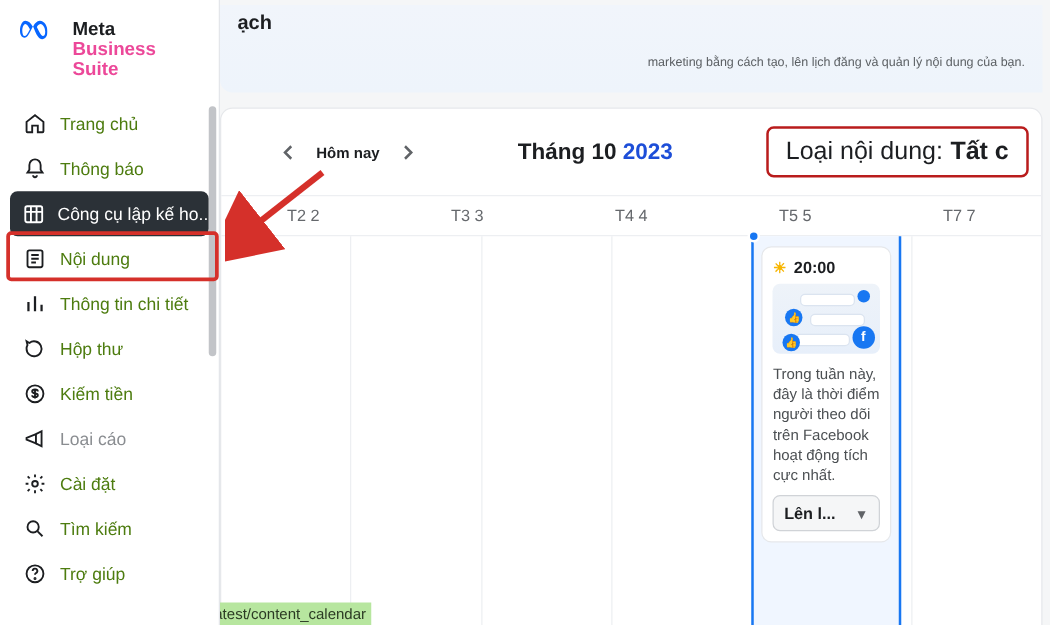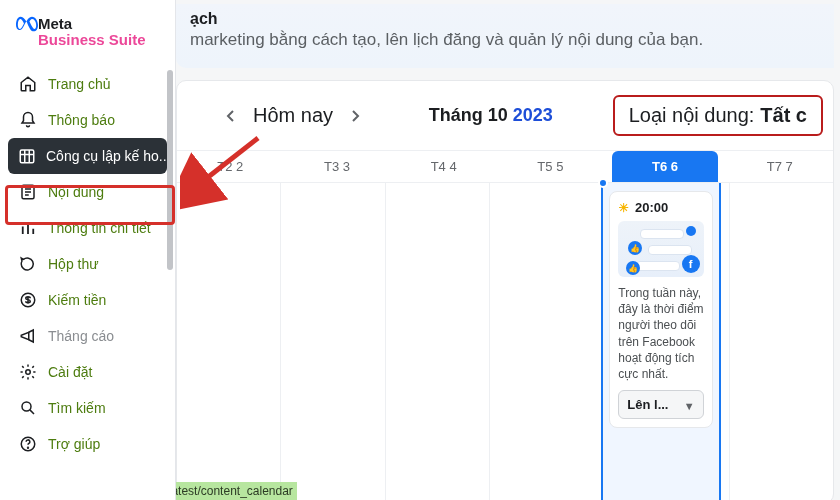"Meta" .brand { gap: 2px -> 22px }
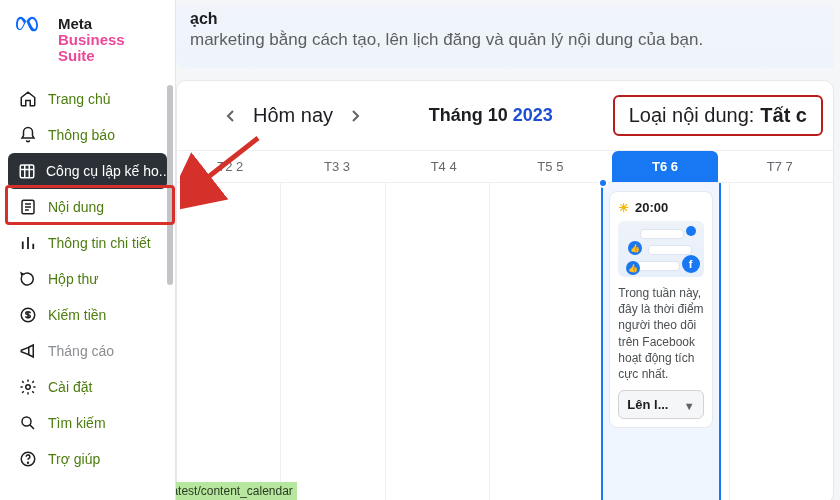"marketing bằng cách tạo, lên" .header-sub { font-size: 17px -> 10px; margin-top: 2px -> 17px; text-align: none -> right }
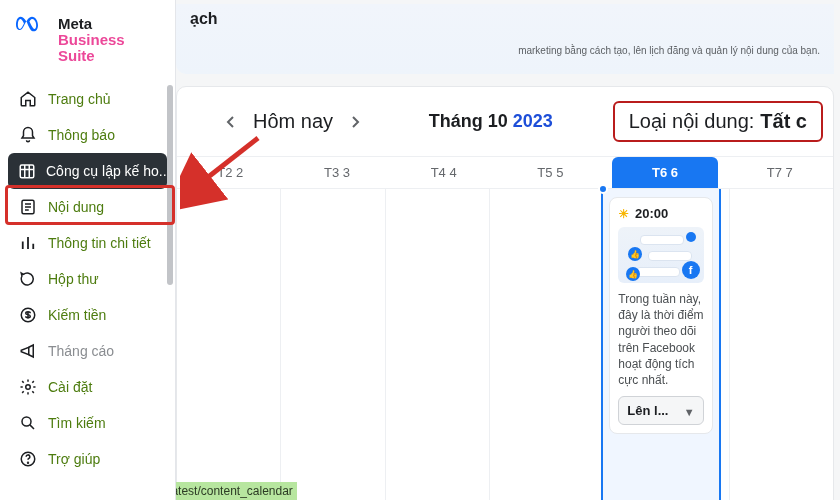"Hôm nay" .today-btn { font-size: 20px -> 12px; font-weight: 400 -> 700 }
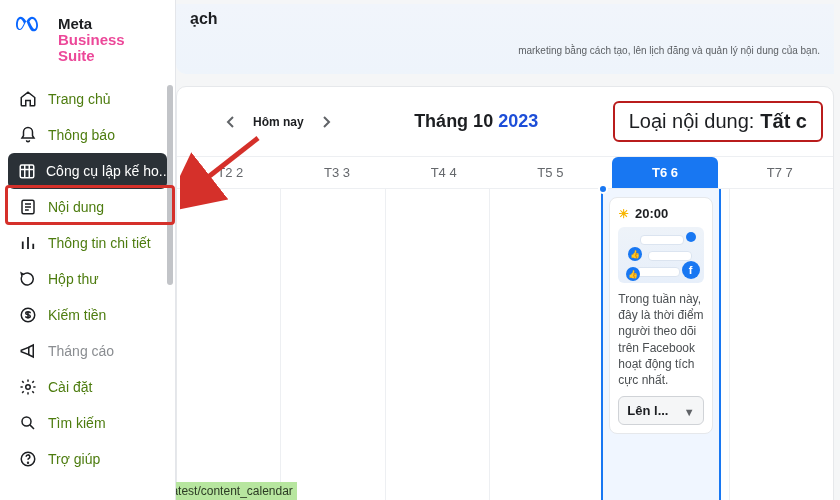"T6 6" div.day-h { html: <div>T6 6</div> -> none }
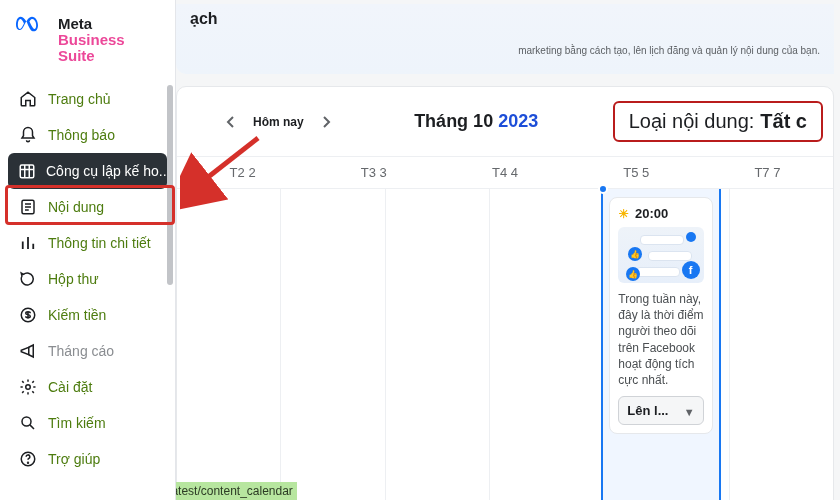"Tháng cáo" span { text: Tháng -> Loại }
